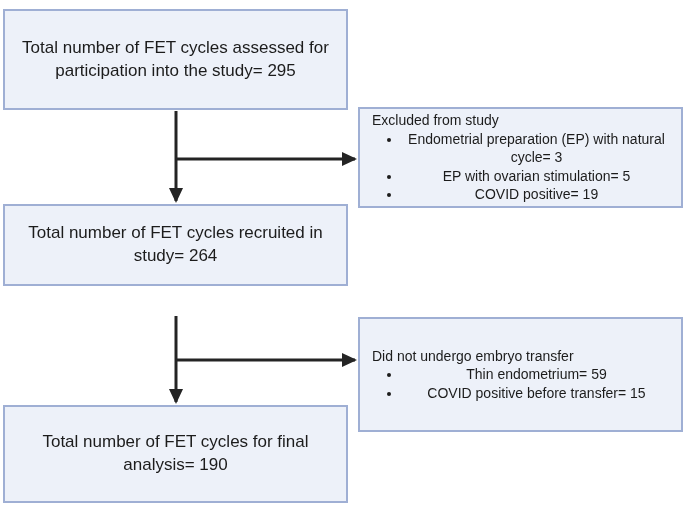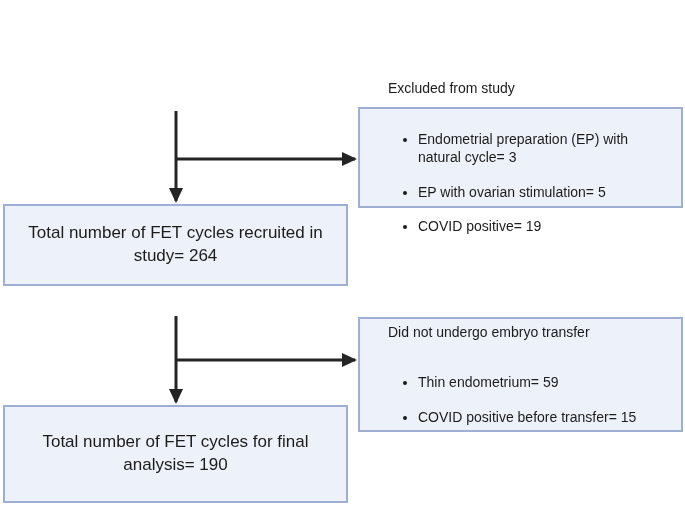"Total number of FET cycles assessed" div.box { html: none -> <div> <span>Total number of FET cycles assessed for participation into the study= 295</span> </div> }
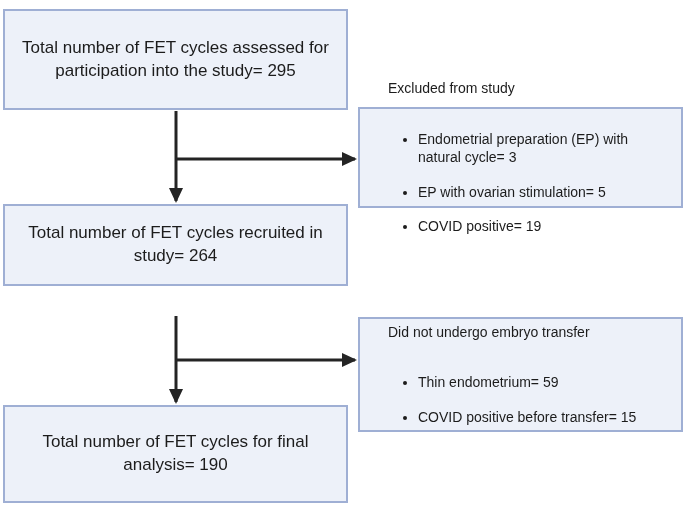"Excluded from study" .side-box .side-title { margin: 16px -> 0 }
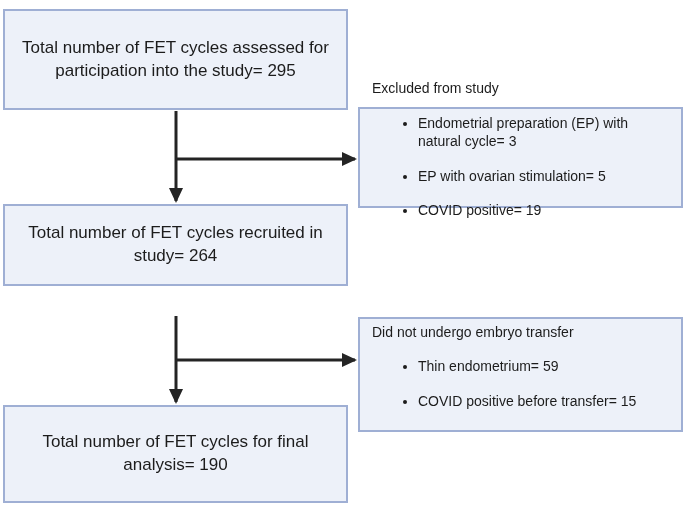"Endometrial preparation (EP) with" .side-box li { margin: 16px -> 0; text-align: none -> center }
